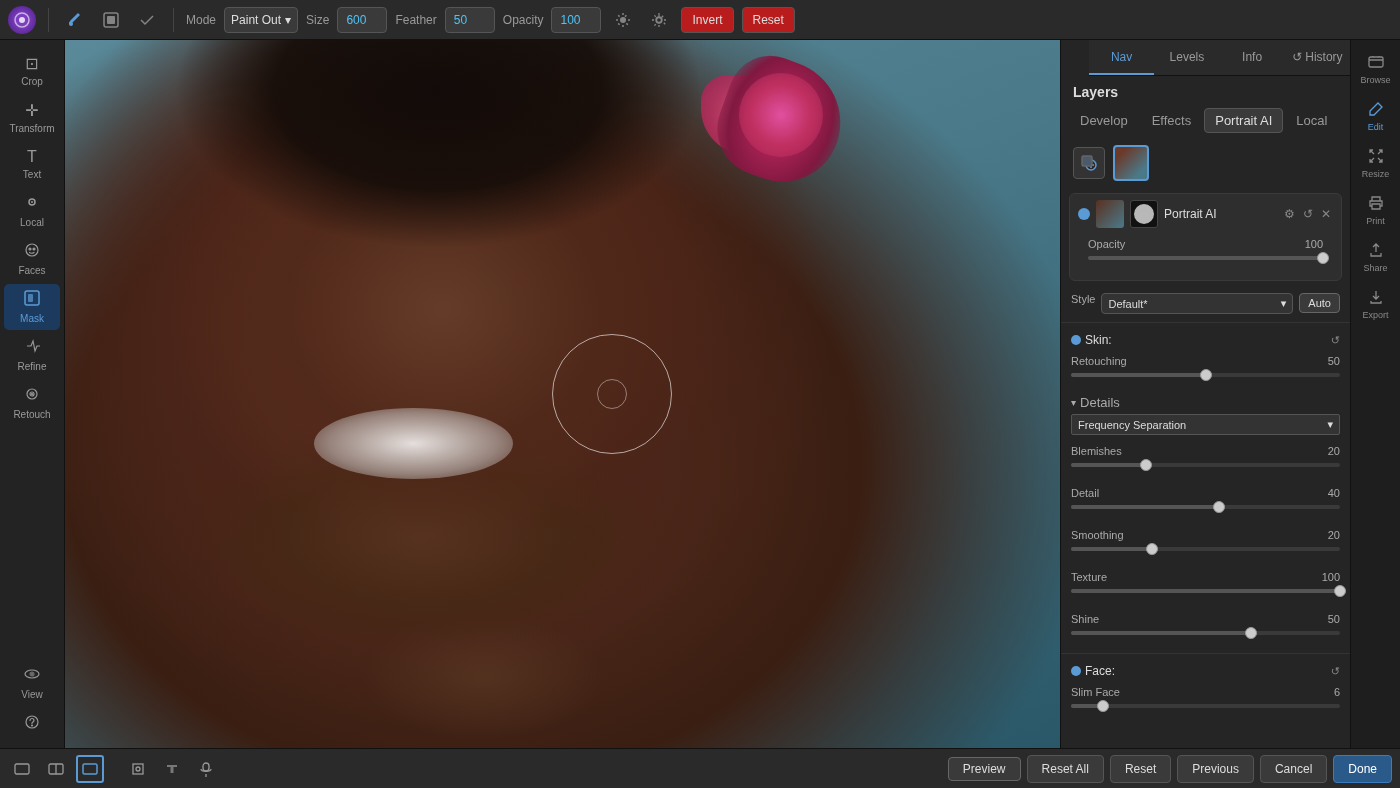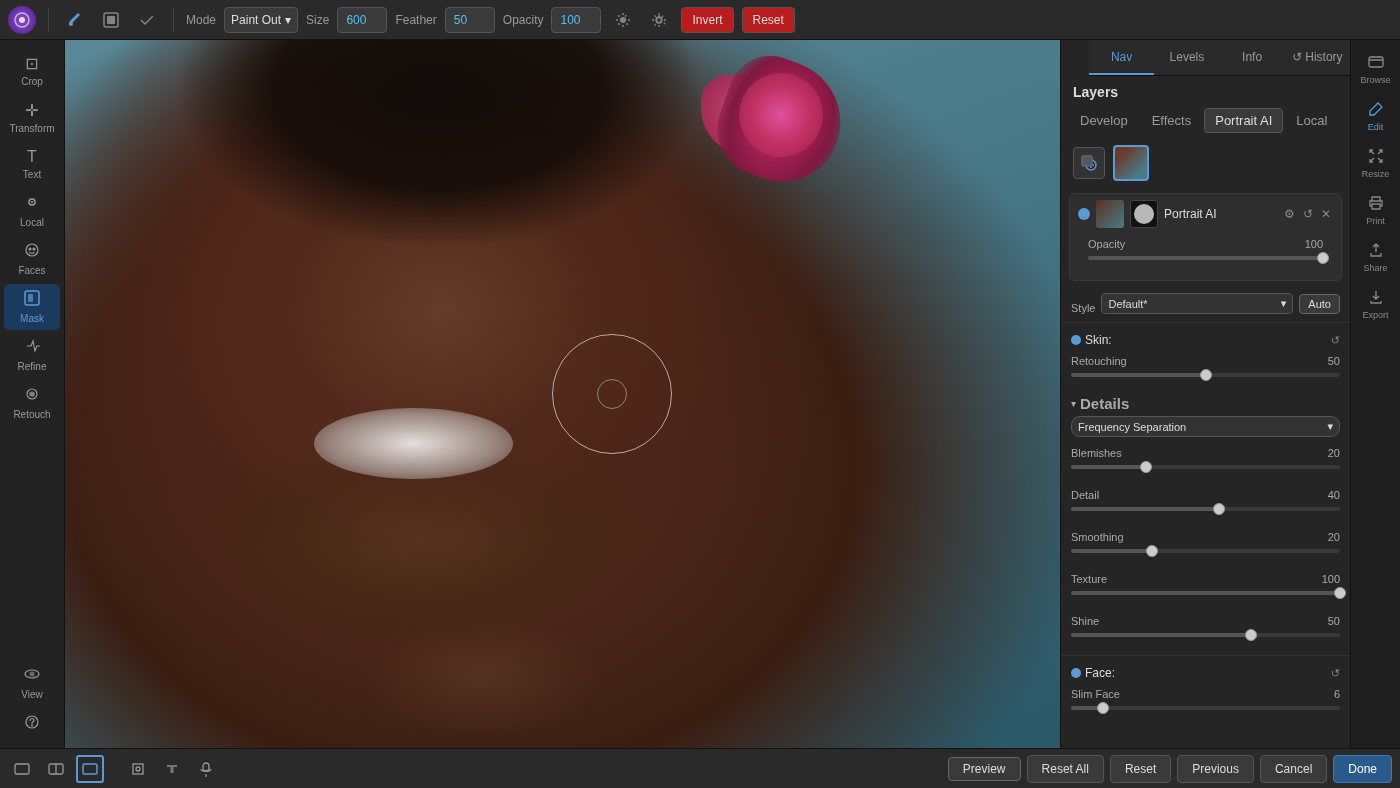"Style" .style-row { align-items: flex-end -> flex-start }
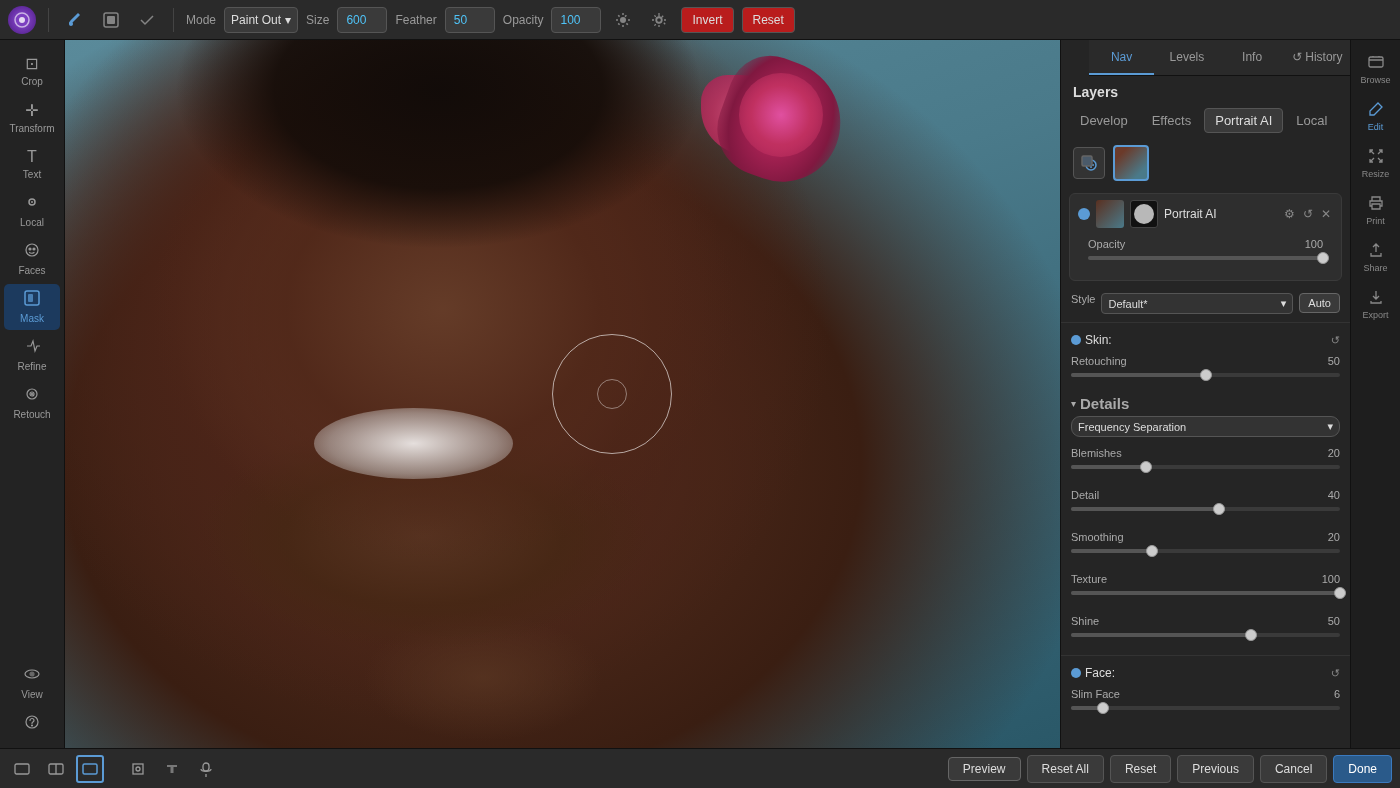"Details" .subsection-title { font-size: 15px -> 13px; font-weight: bold -> none }
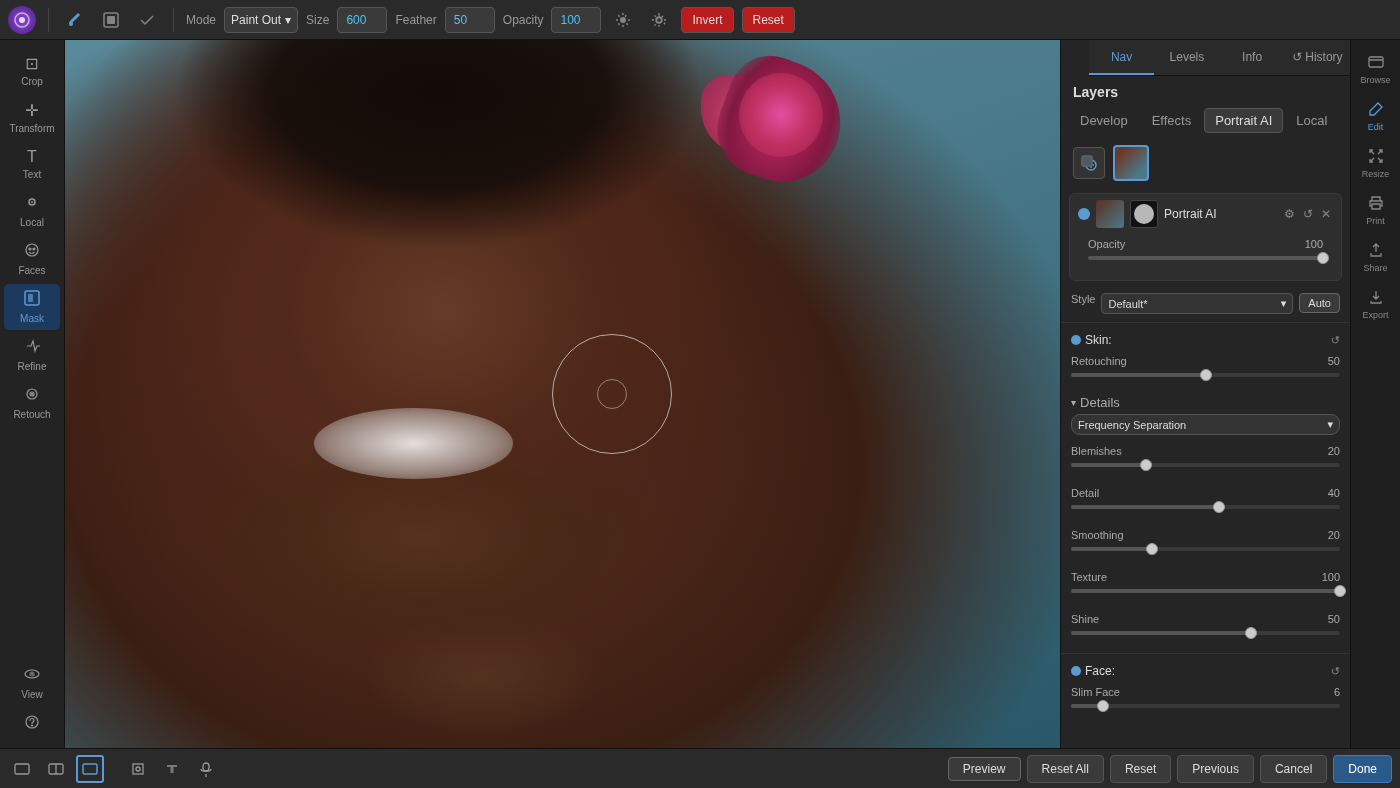"Frequency Separation" .dropdown-select { border-radius: 9px -> 2px }
